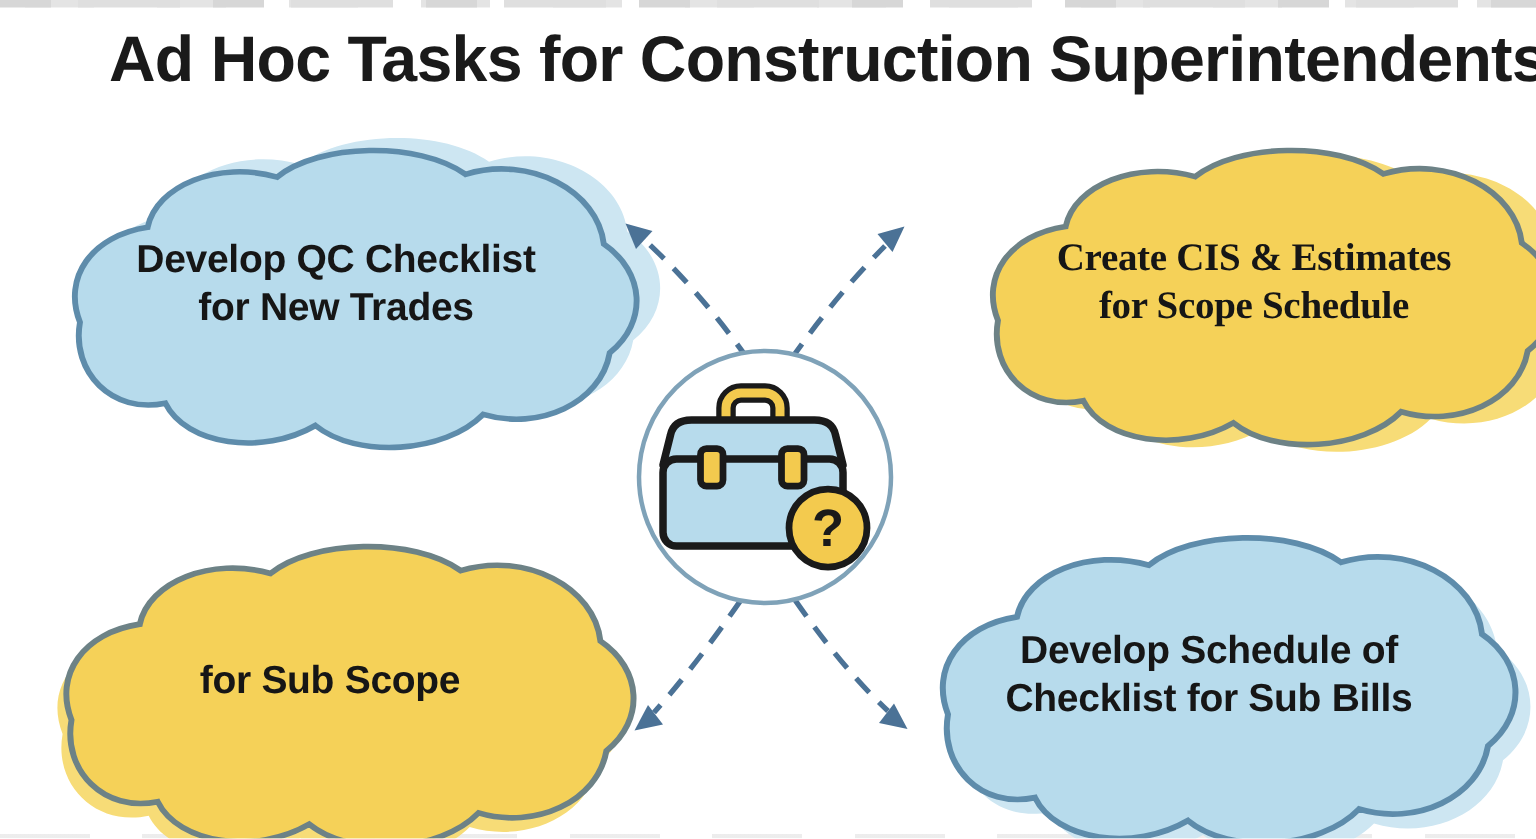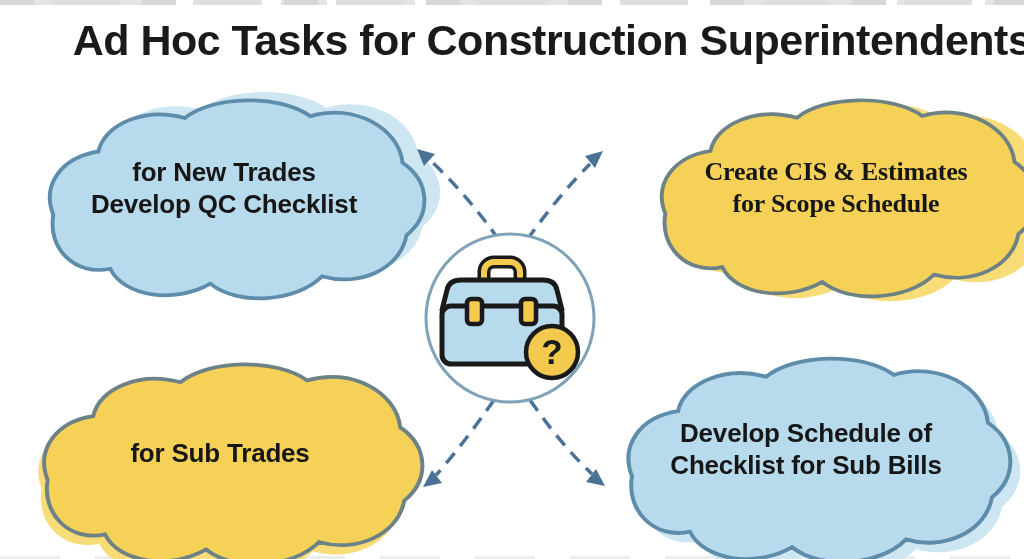"for New Trades" span { order: before "Develop QC Checklist" -> after "Develop QC Checklist" }
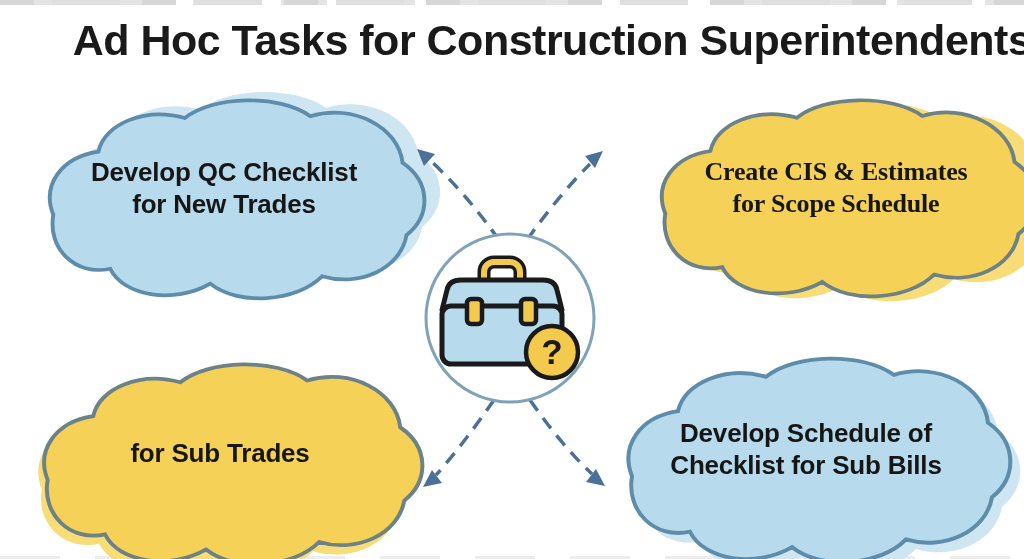"for Sub Trades" span { text: Trades -> Scope }
